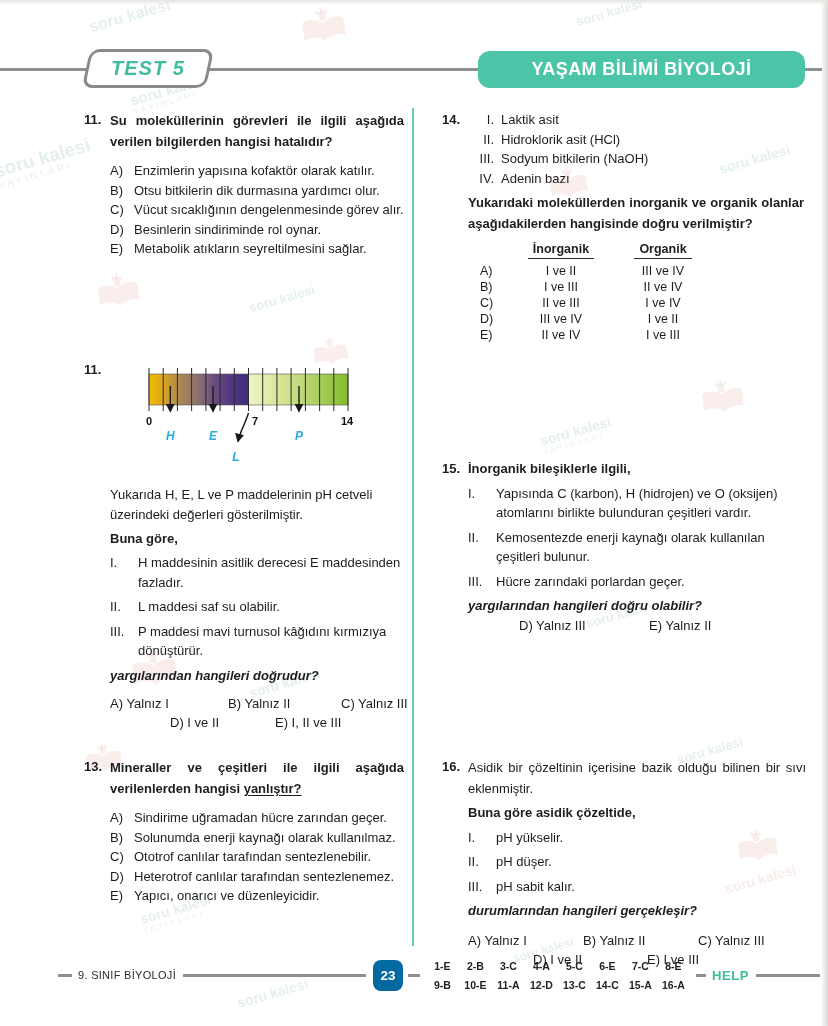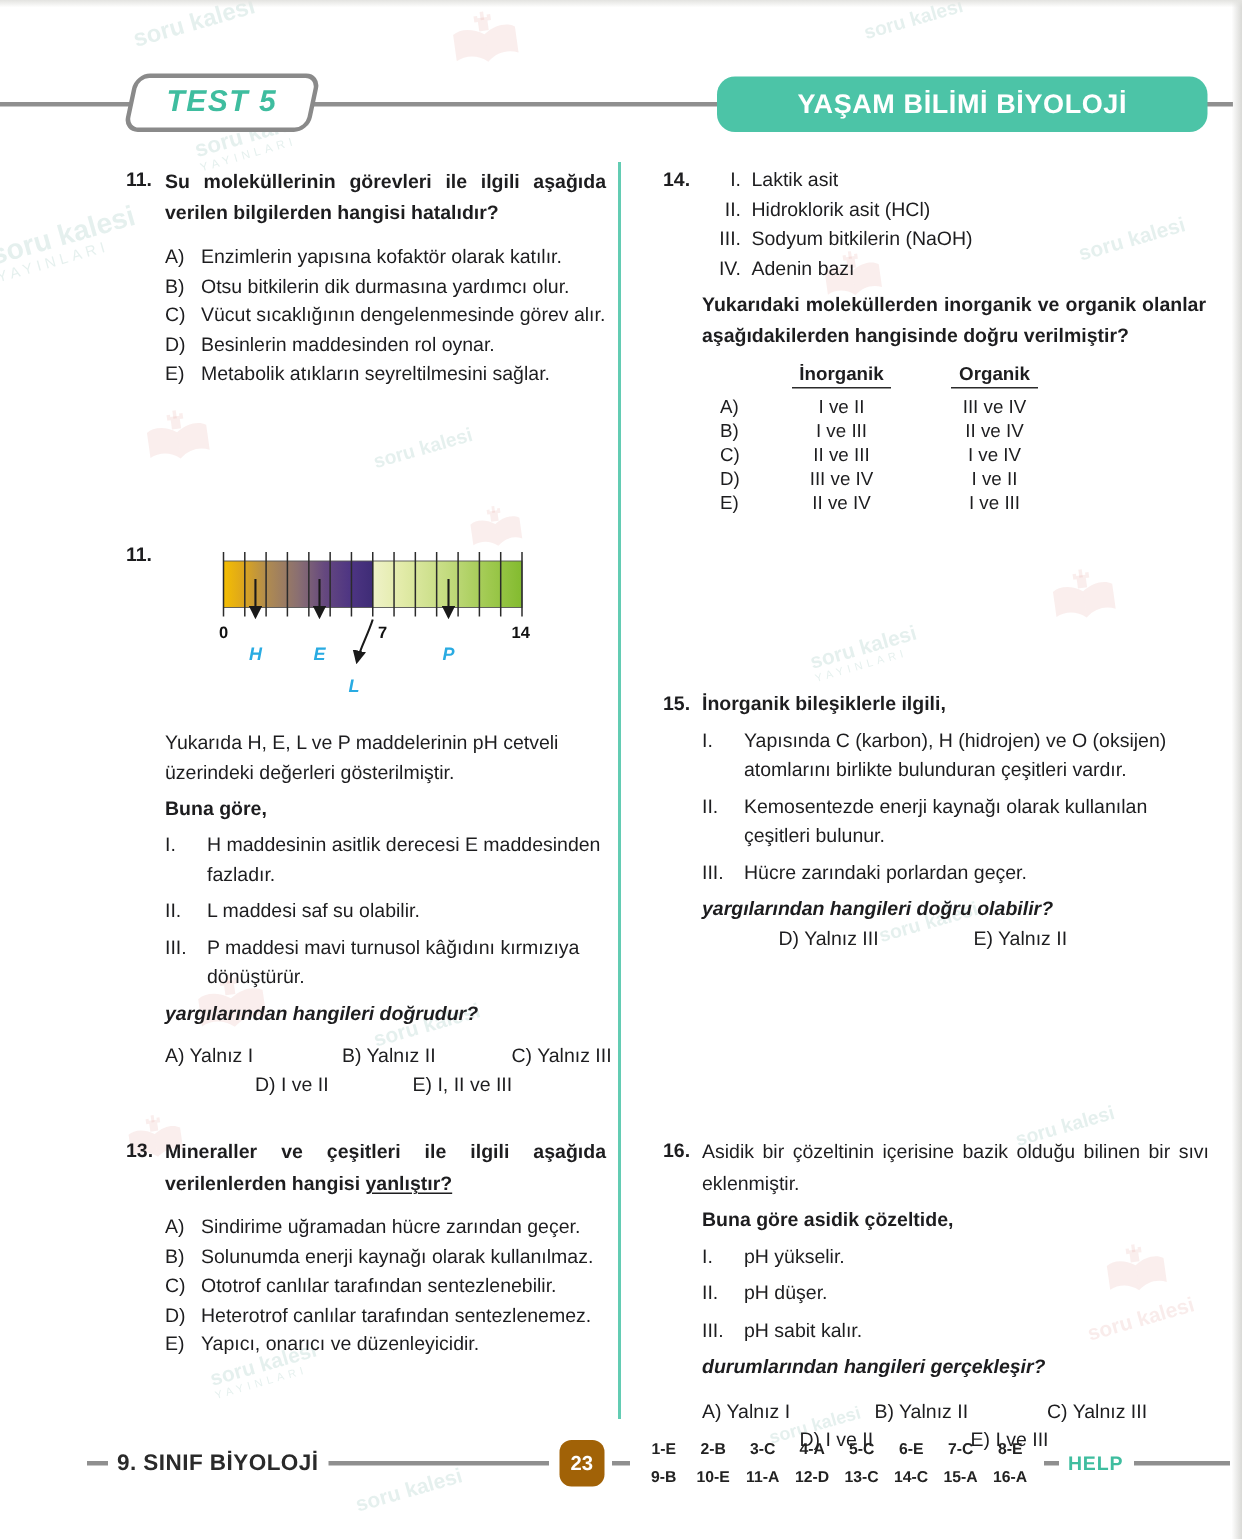"Besinlerin maddesinden rol oynar." span { text: maddesinden -> sindiriminde }
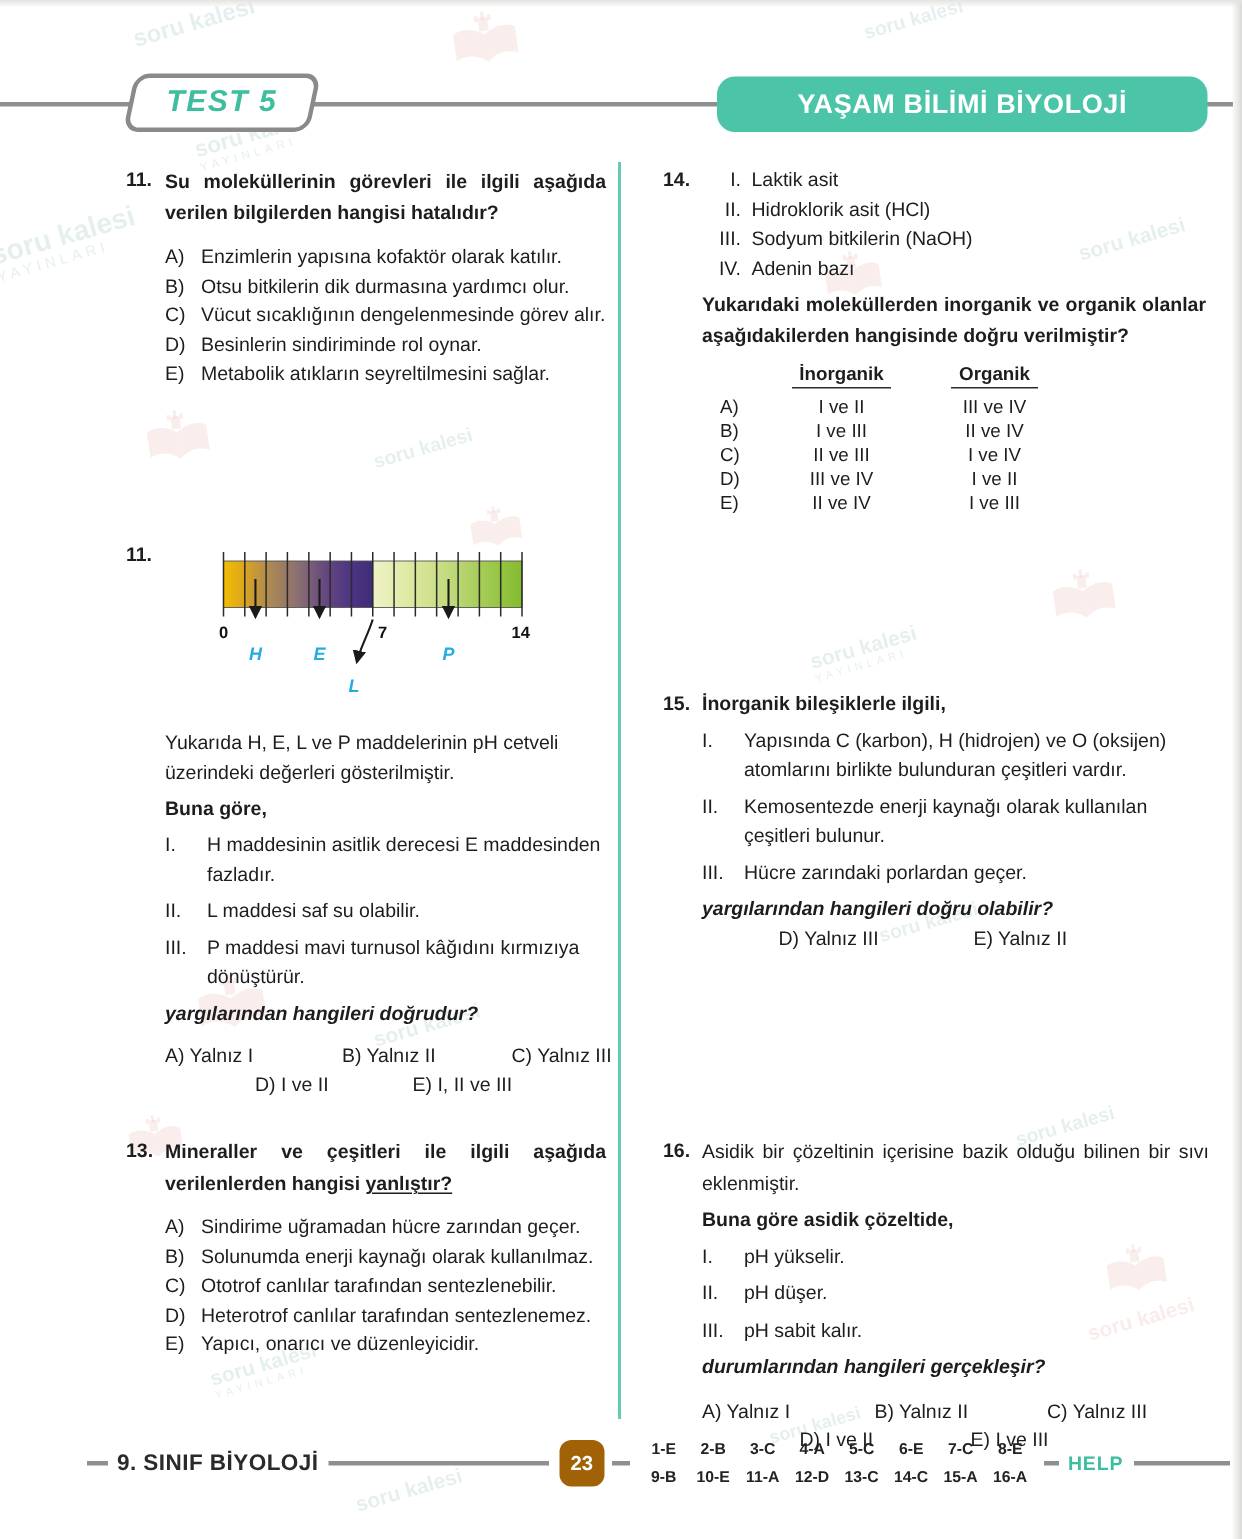"9. SINIF BİYOLOJİ" .f-label { font-size: 15px -> 11px; font-weight: bold -> normal }
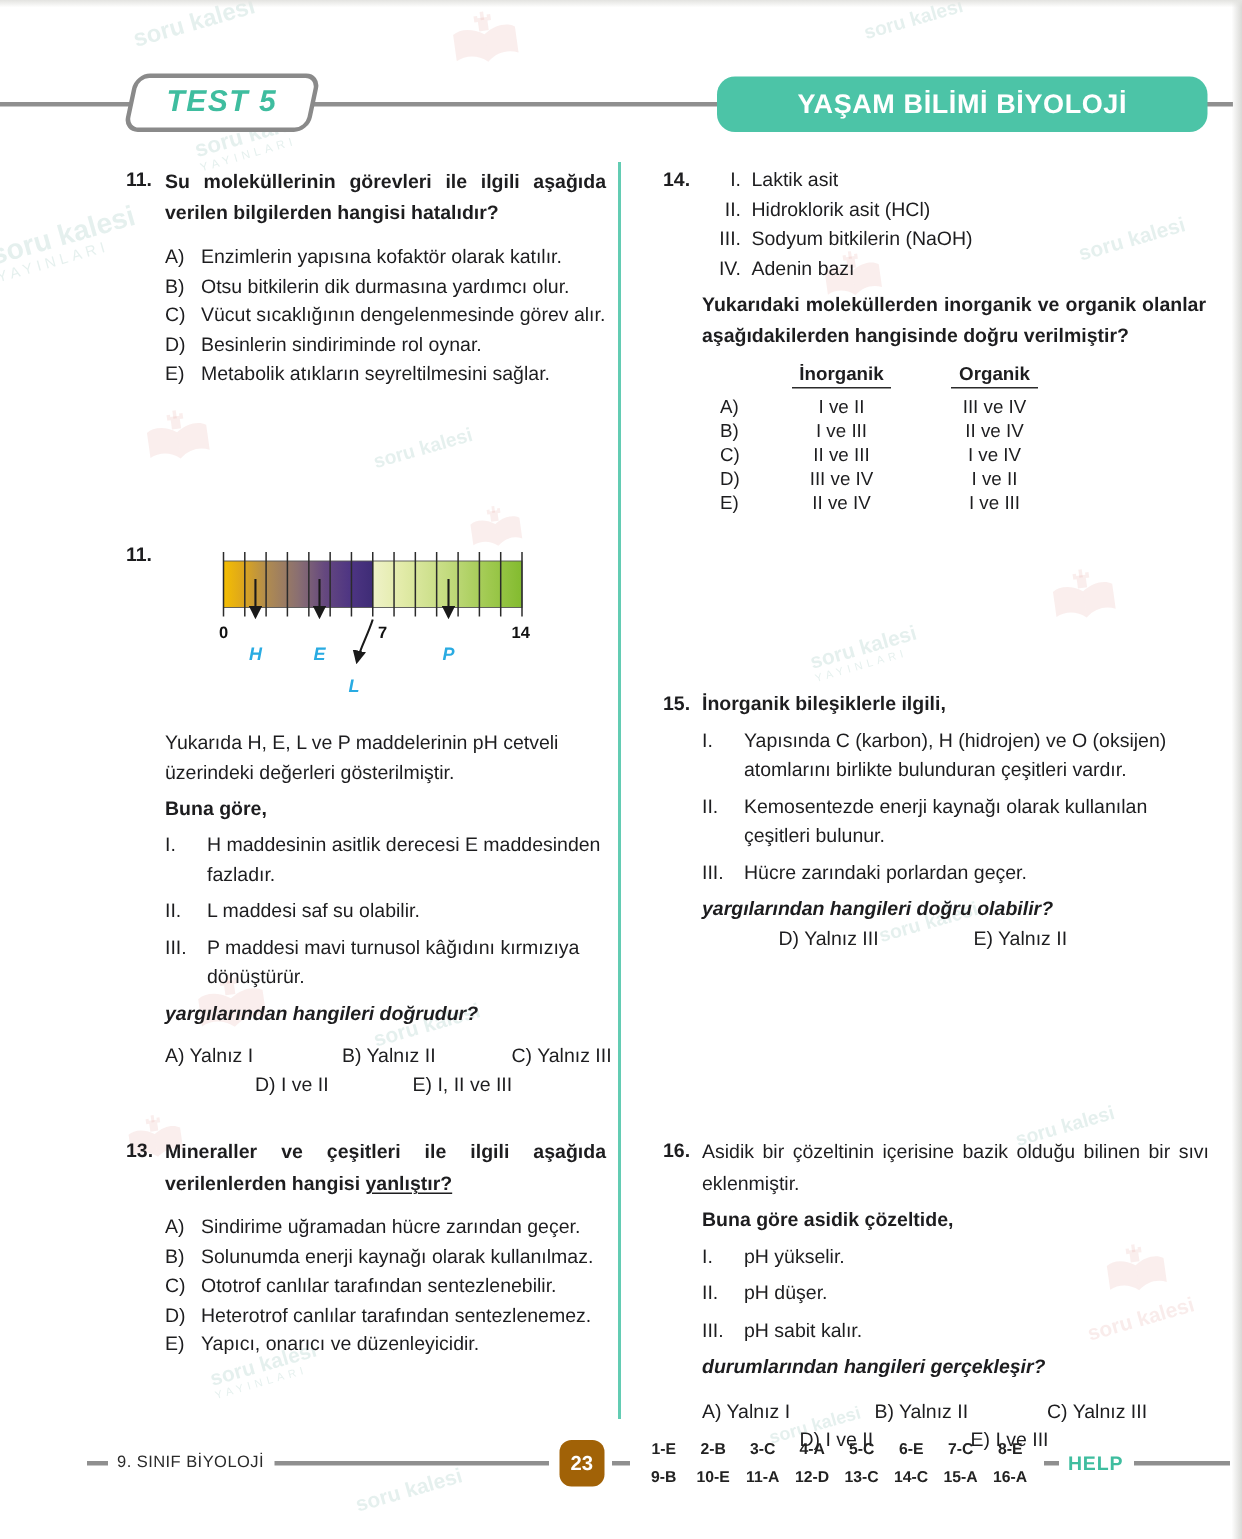"23" .page-badge { background: #a16207 -> #0369a1 }
